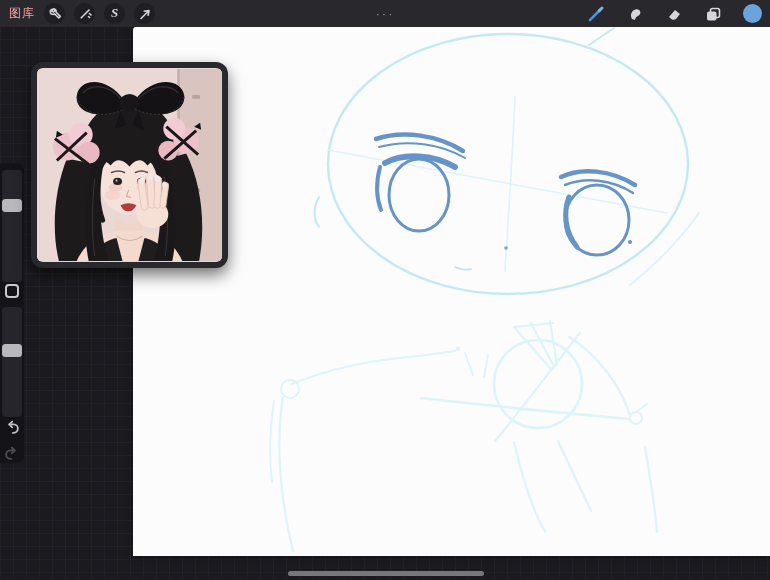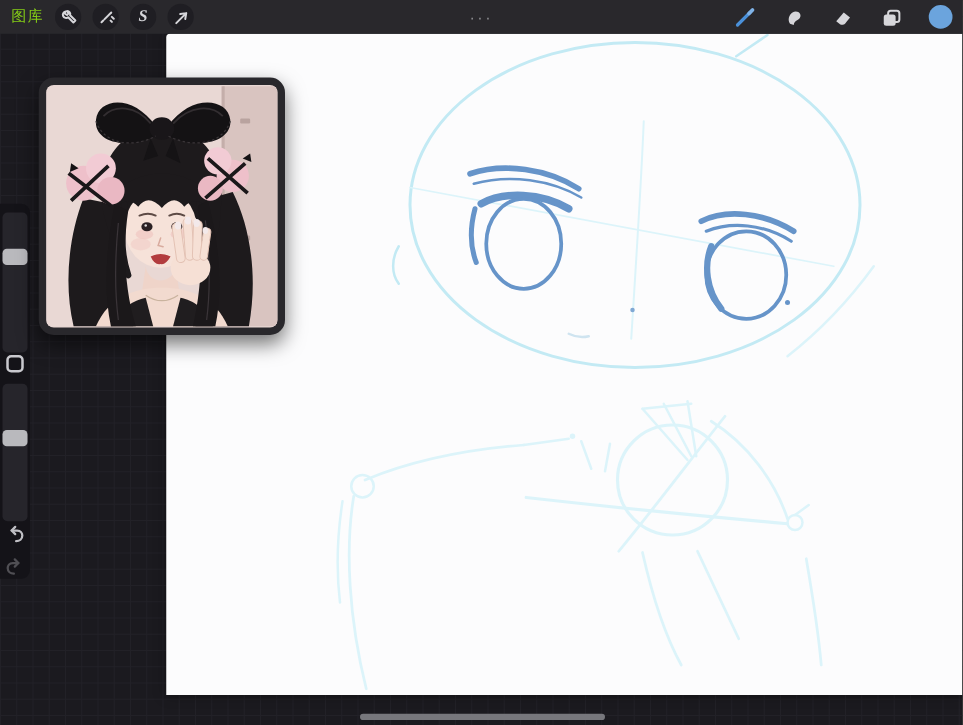"图库" .gallery-btn { color: #84cc16 -> #fca5a5 }
